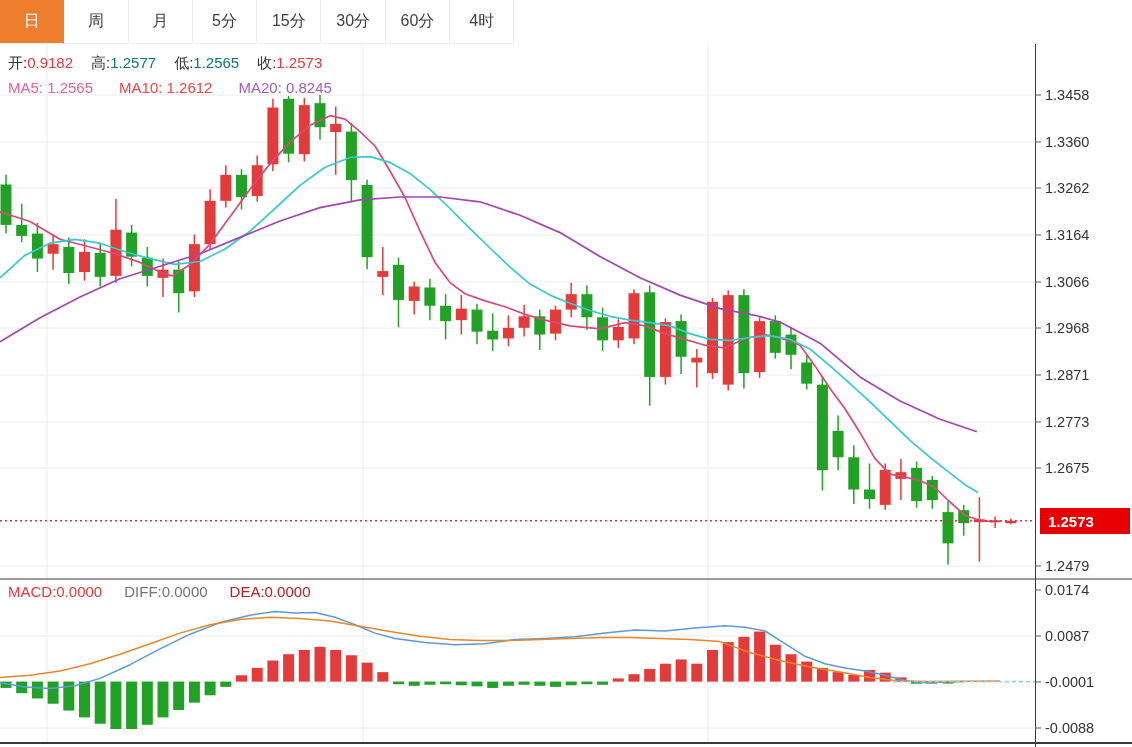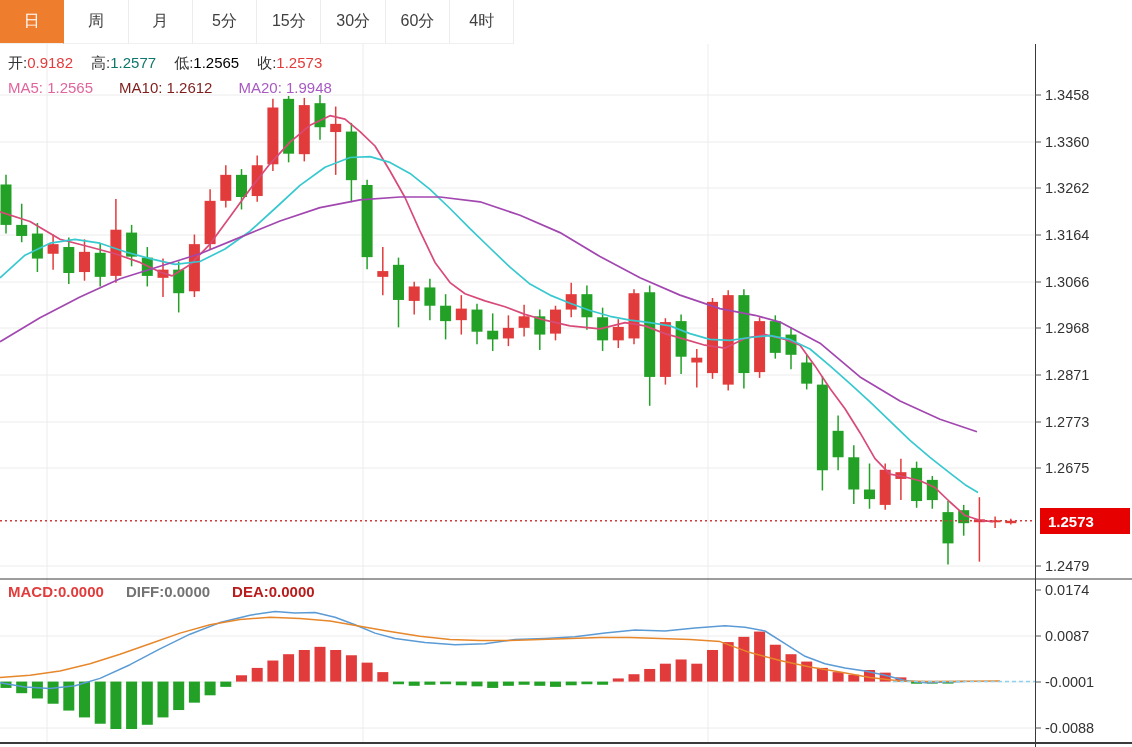"1.2565" span { color: #000000 -> #0f766e }
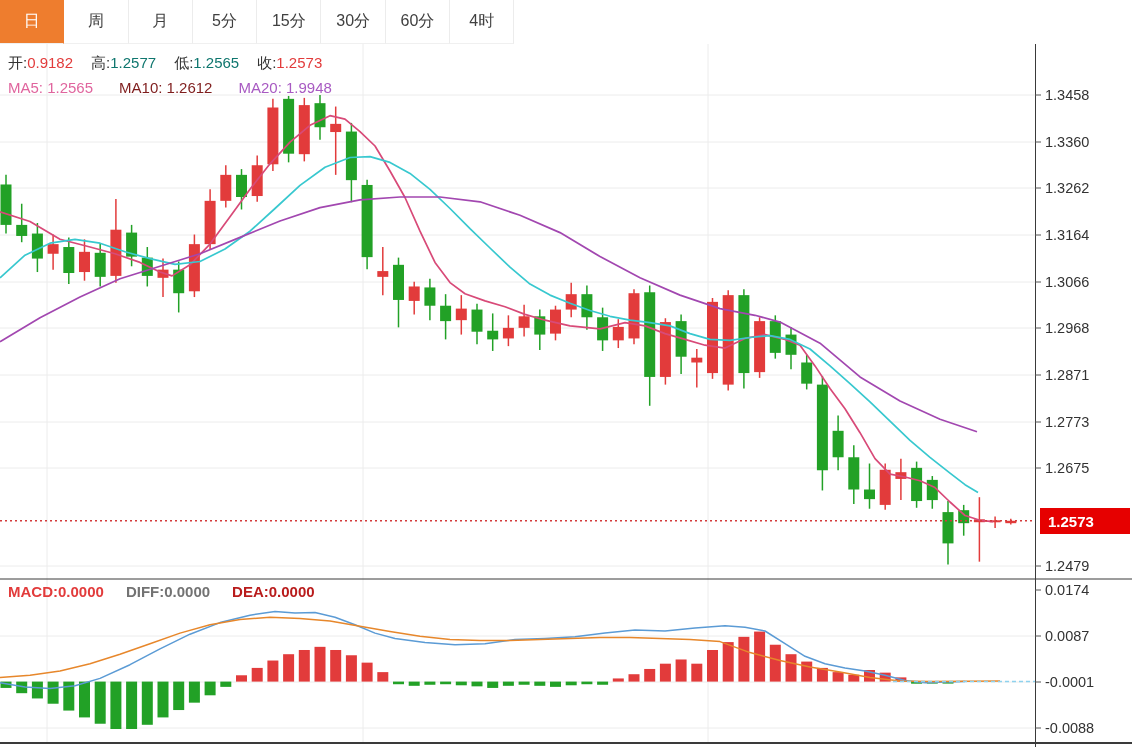"MA10: 1.2612" span.lg-item { color: #7f1d1d -> #ef4444 }
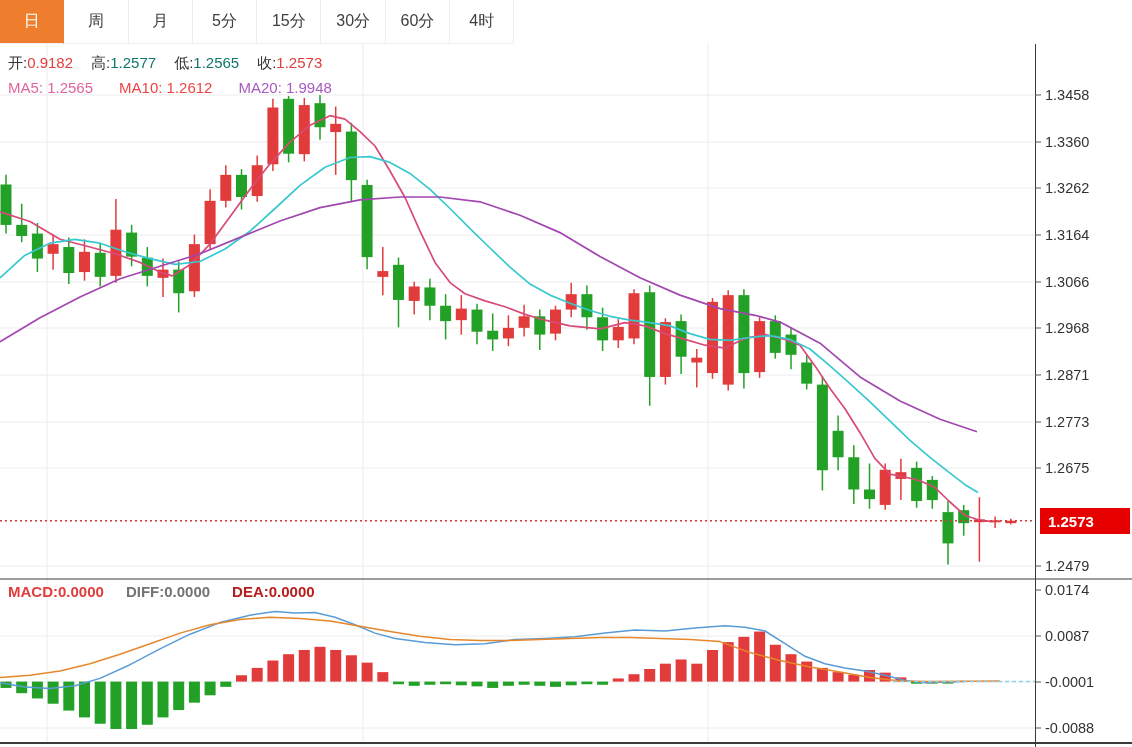"MA20: 1.9948" span.lg-item { text: 1.9948 -> 0.8245 }
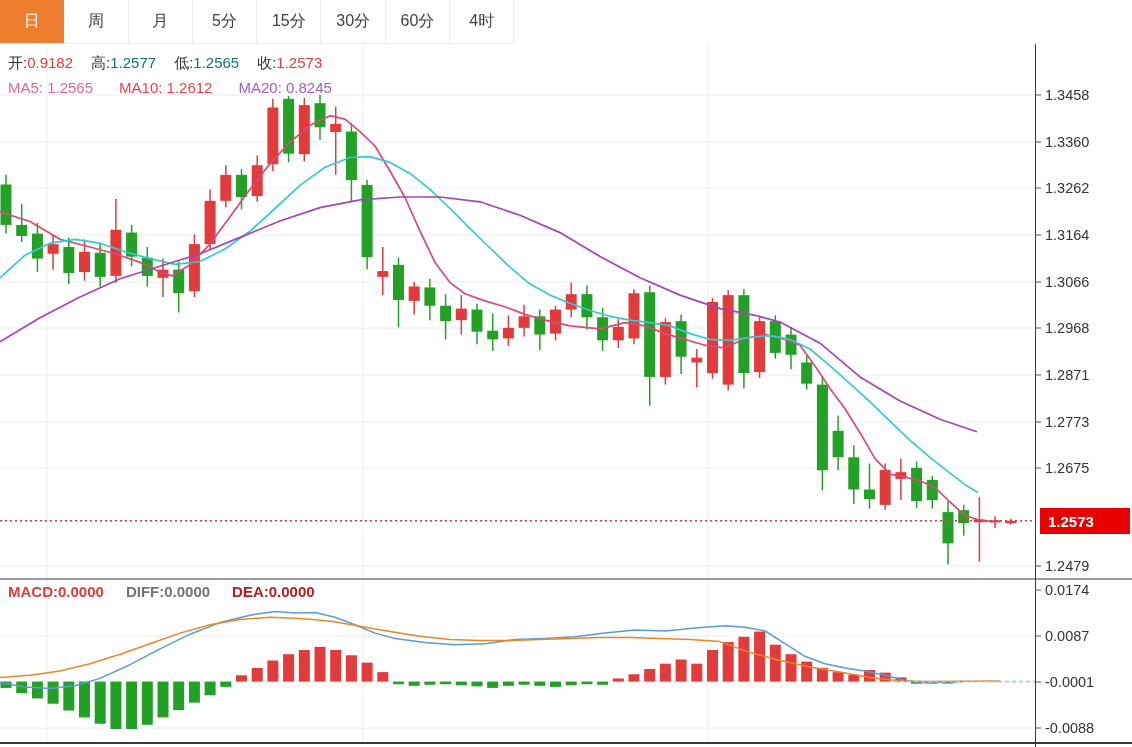"MACD:0.0000" .legend-macd { font-weight: bold -> none }
